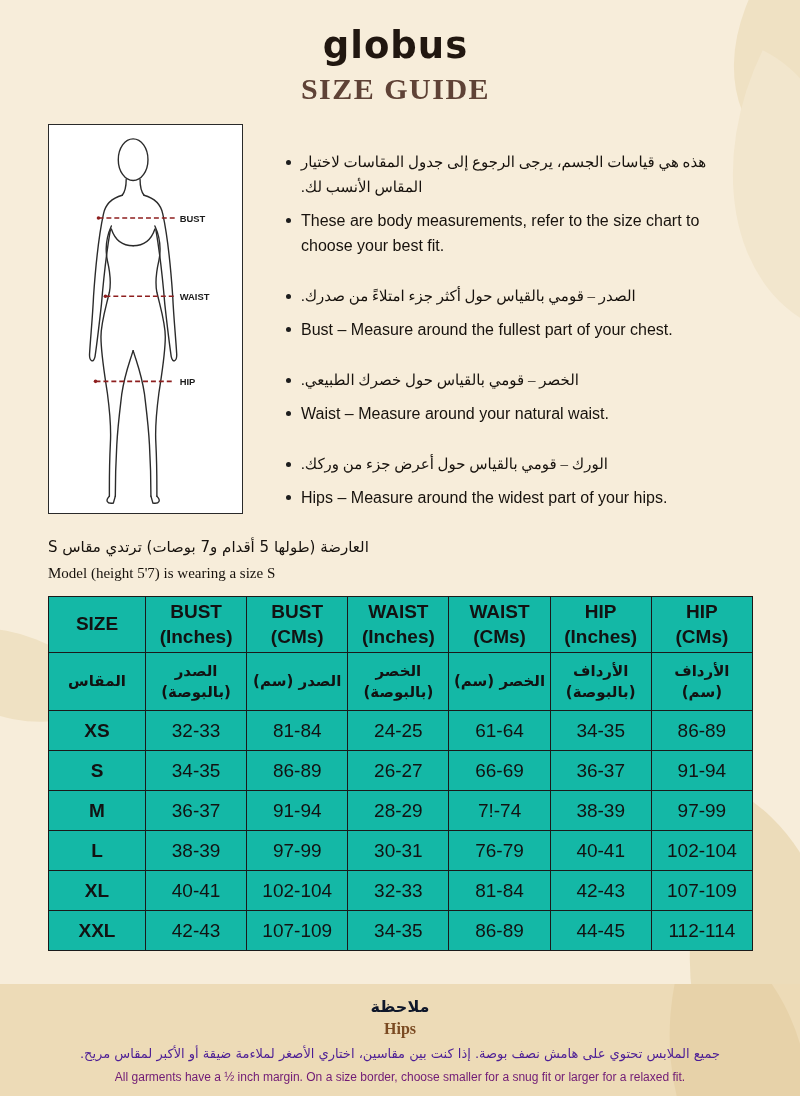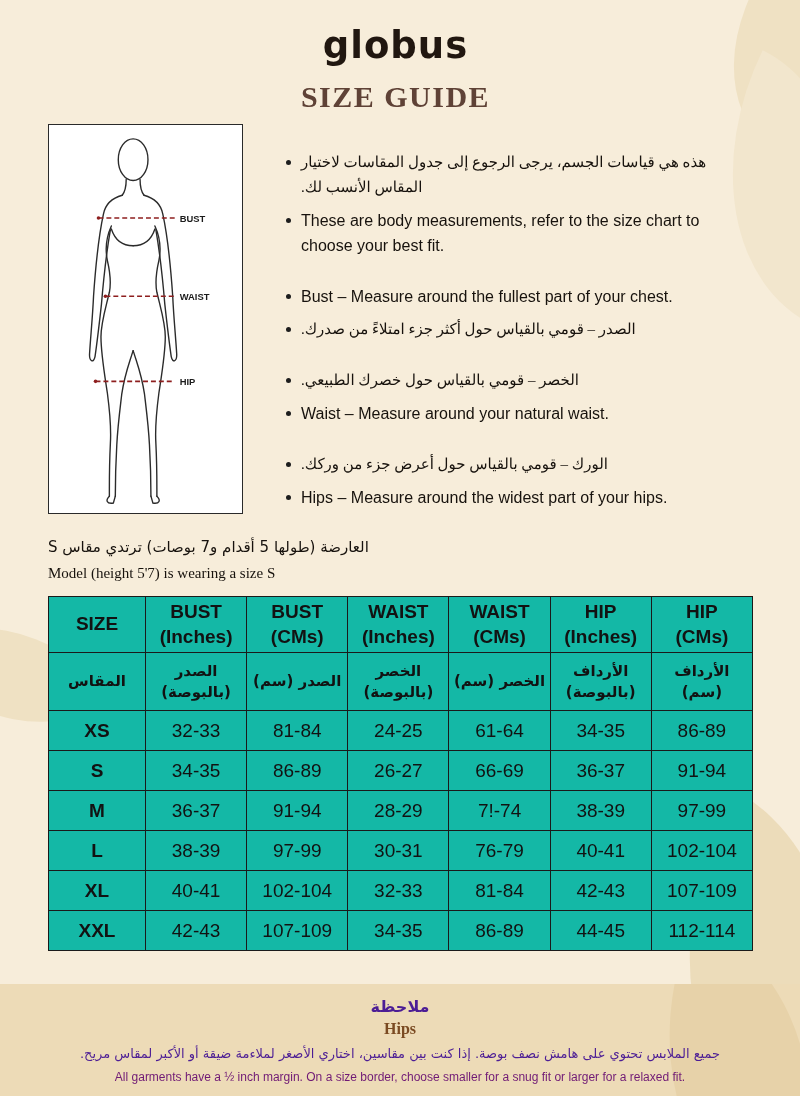"SIZE GUIDE" .title { margin-top: 13px -> 5px }
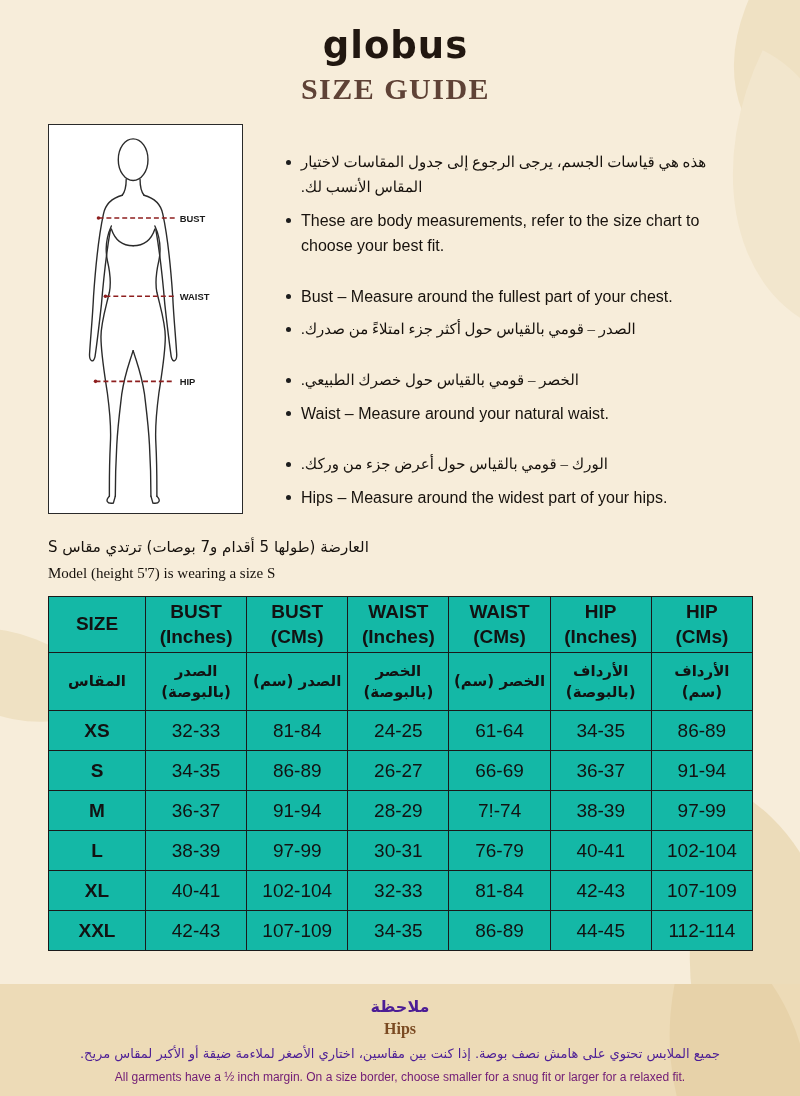"Bust – Measure around the" div.bullet-line { order: before "الصدر – قومي بالقياس حول" -> after "الصدر – قومي بالقياس حول" }
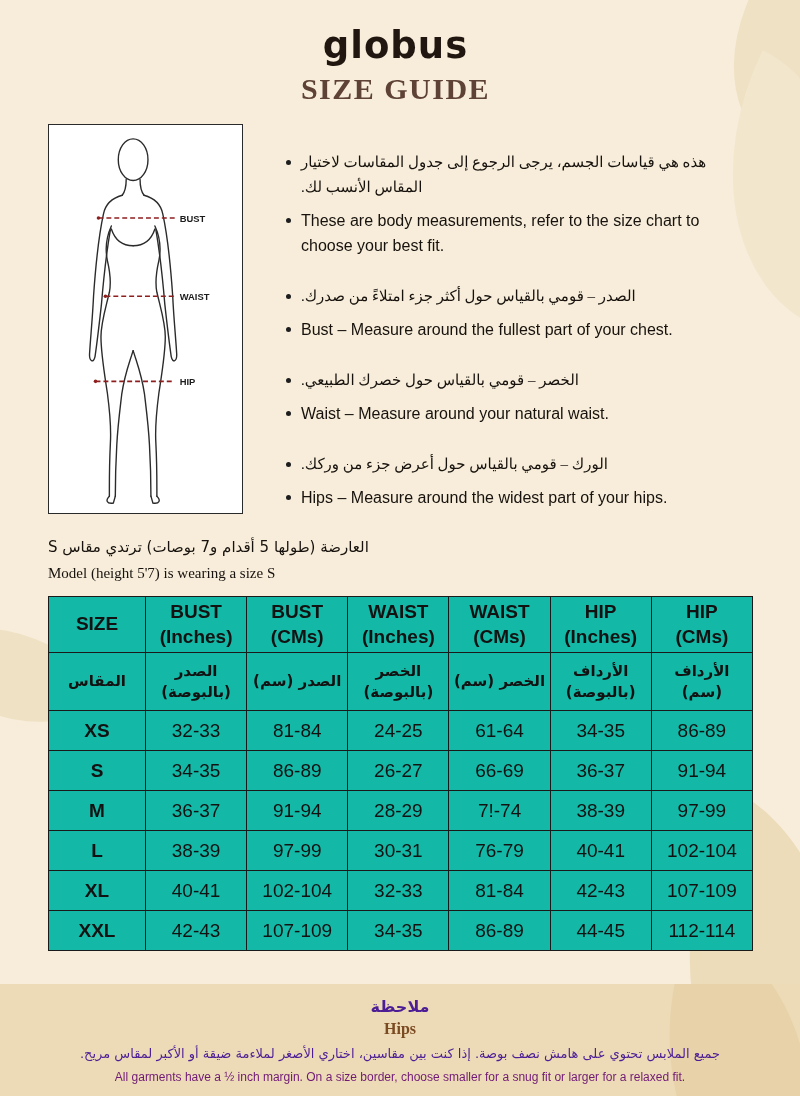"ملاحظة" .note-heading-ar { color: #4c1d95 -> #0f172a }
